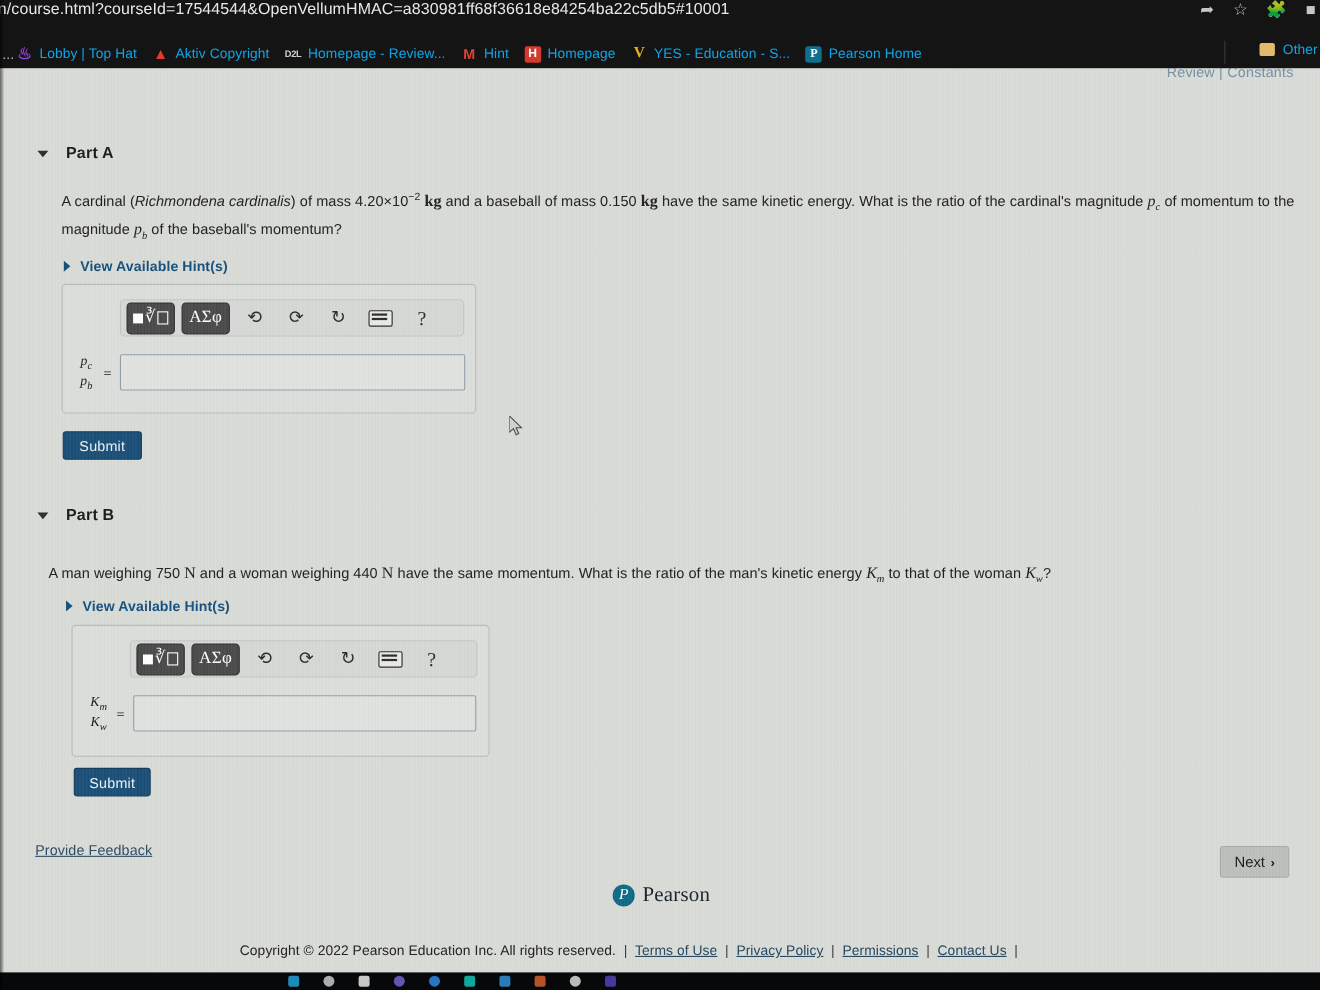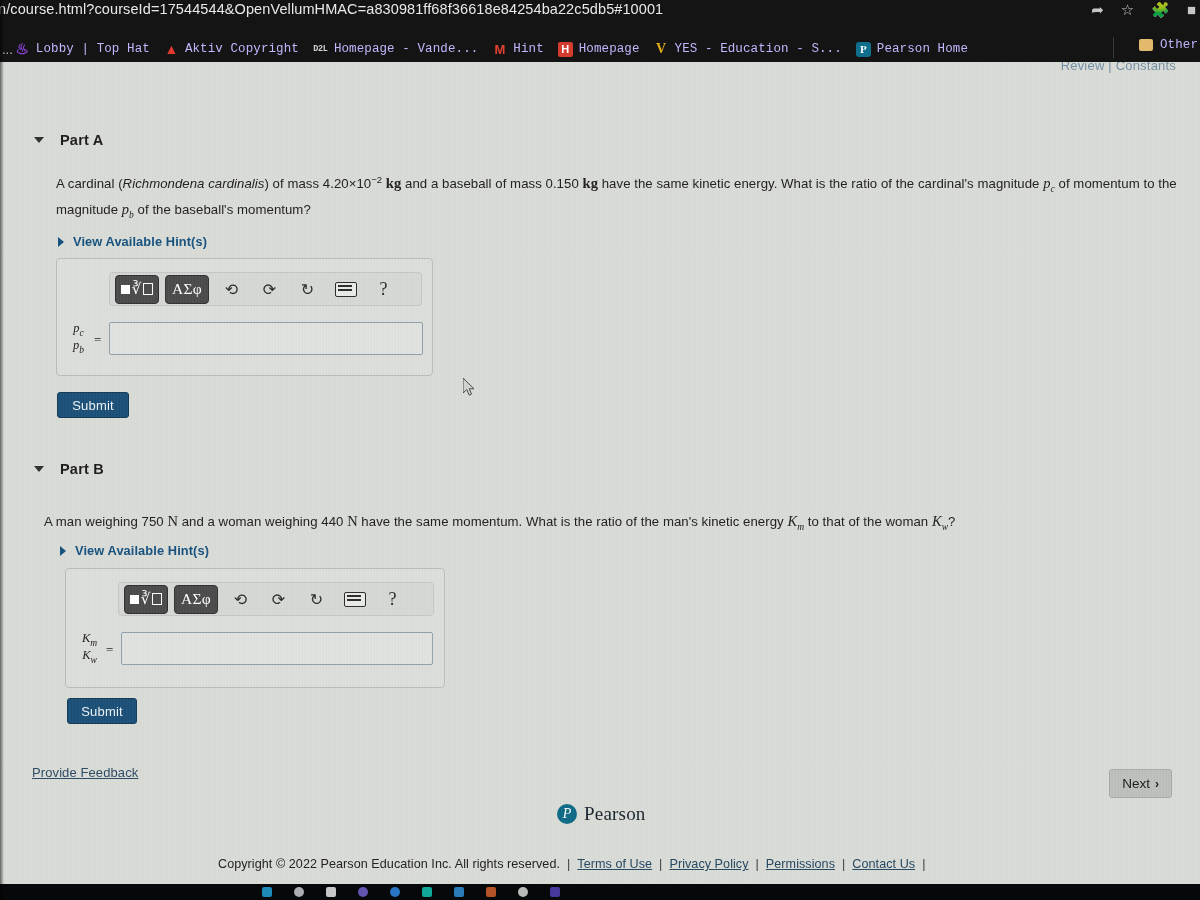"Lobby | Top Hat" .bm-label { color: #c4b5fd -> #0ea5e9; font-family: Liberation Mono, monospace -> none }
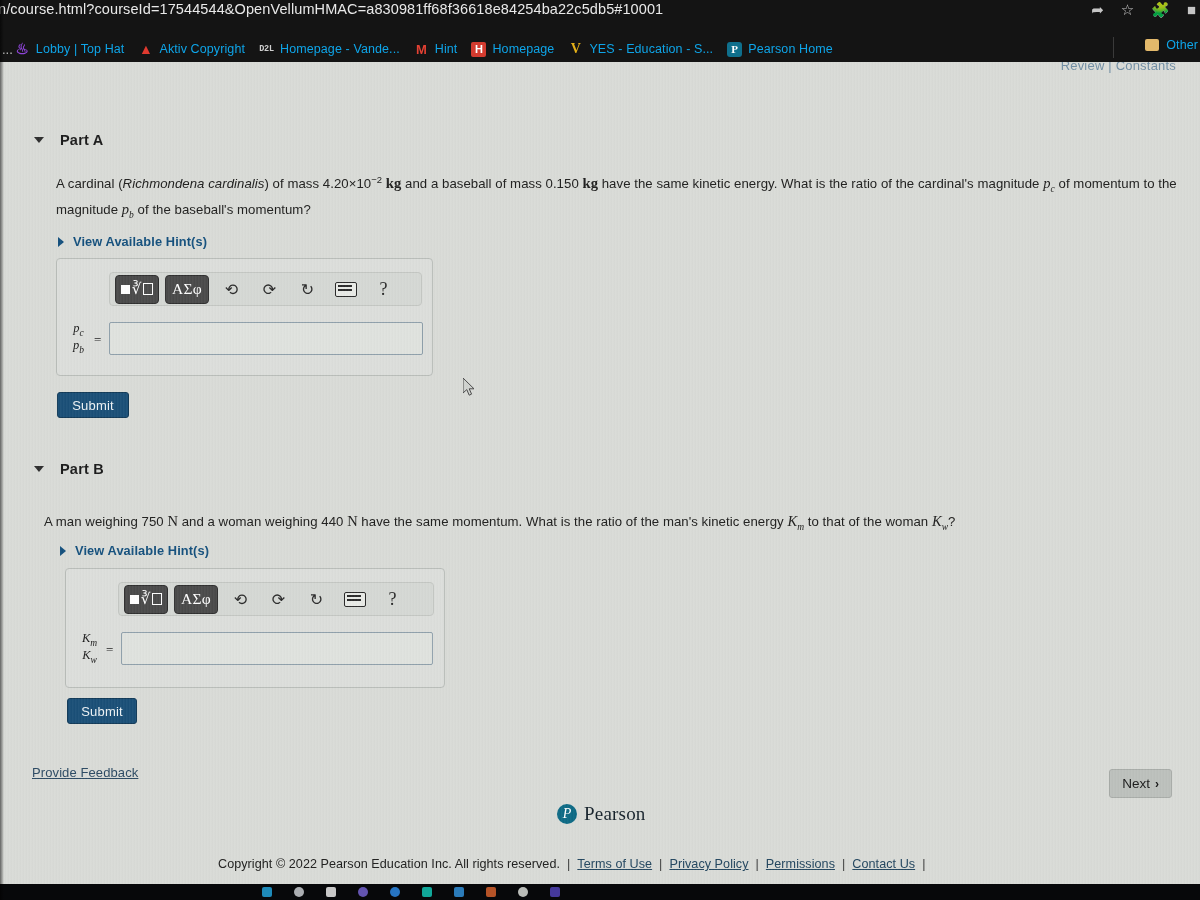"D2L" .fav-d2l { font-family: Liberation Mono, monospace -> Liberation Sans, sans-serif }
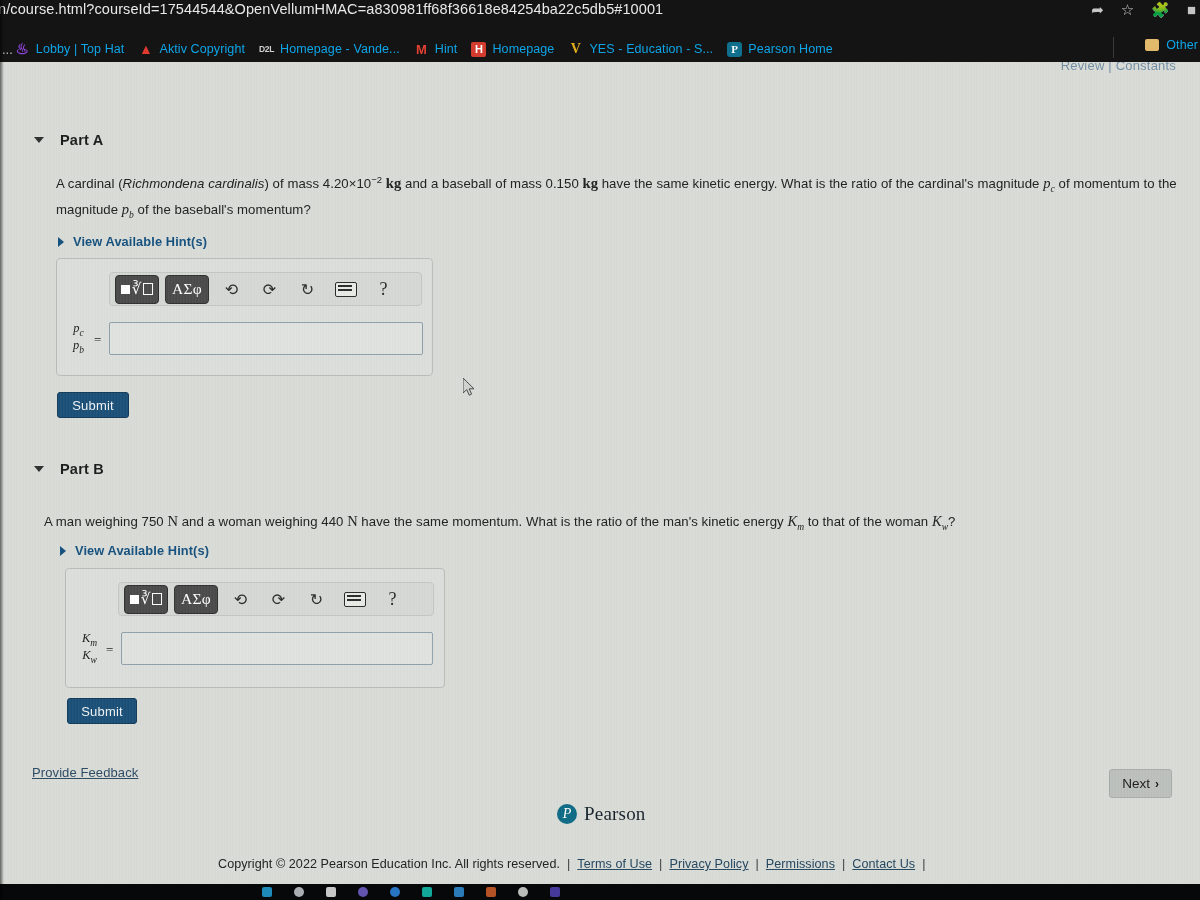"Homepage - Vande..." span.bm-label { text: Vande -> Review }
